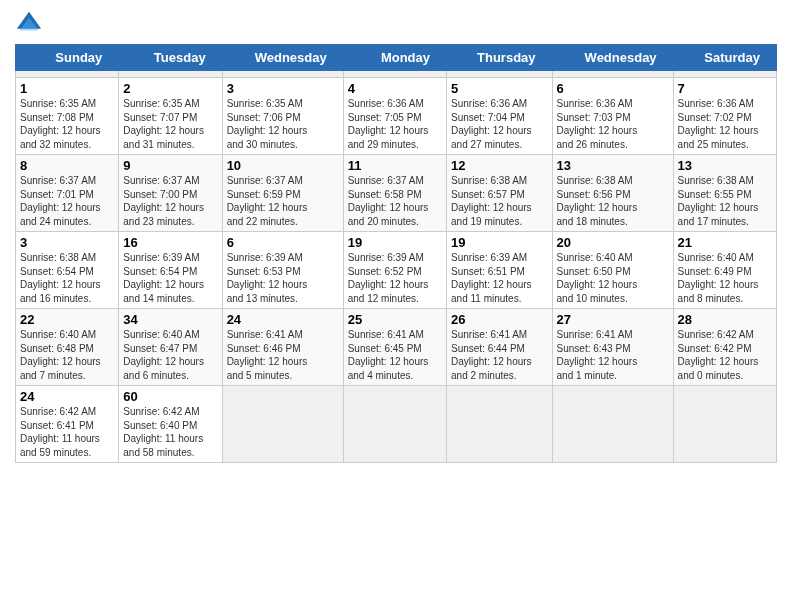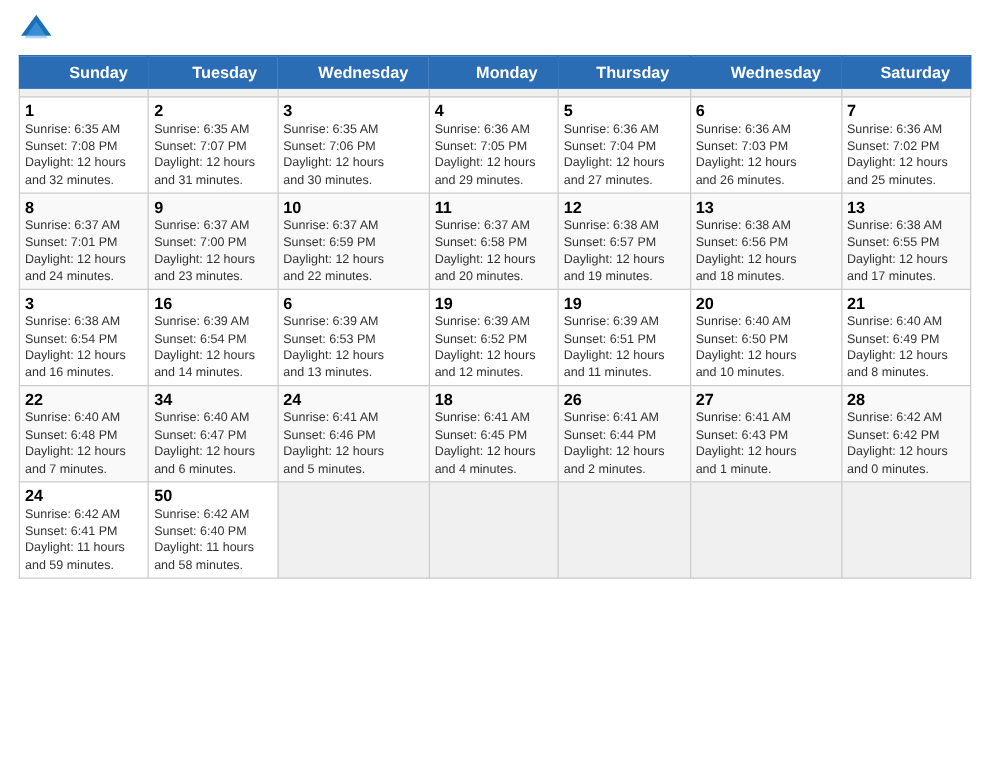"18" span.day-num { text: 18 -> 25 }
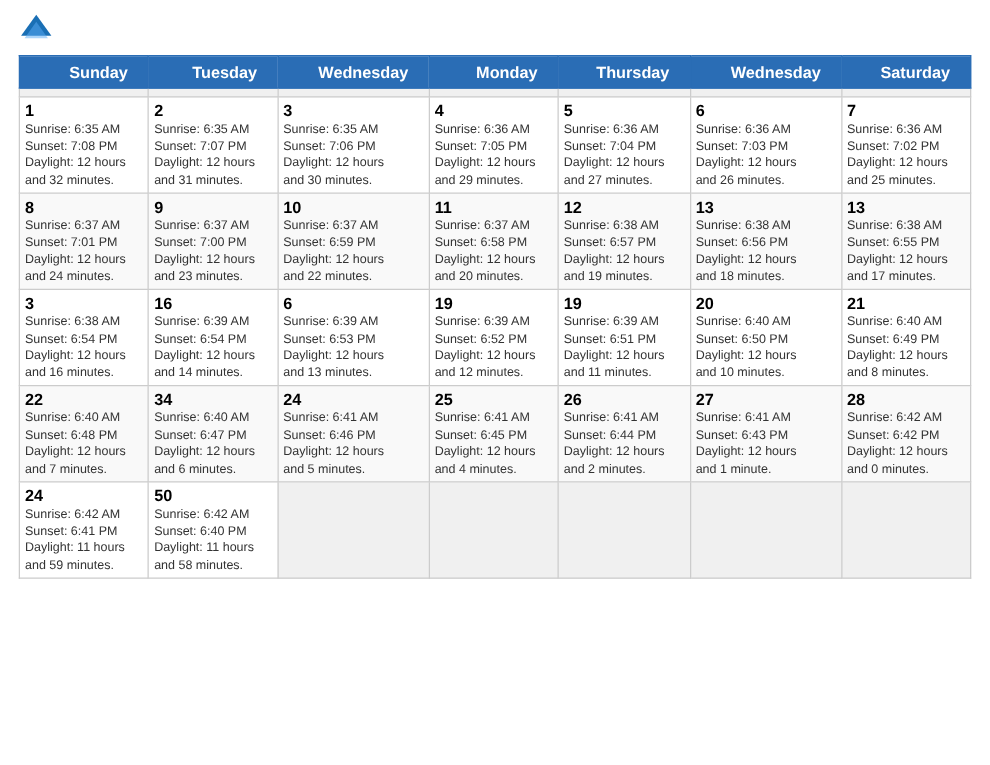"50" span.day-num { text: 50 -> 60 }
